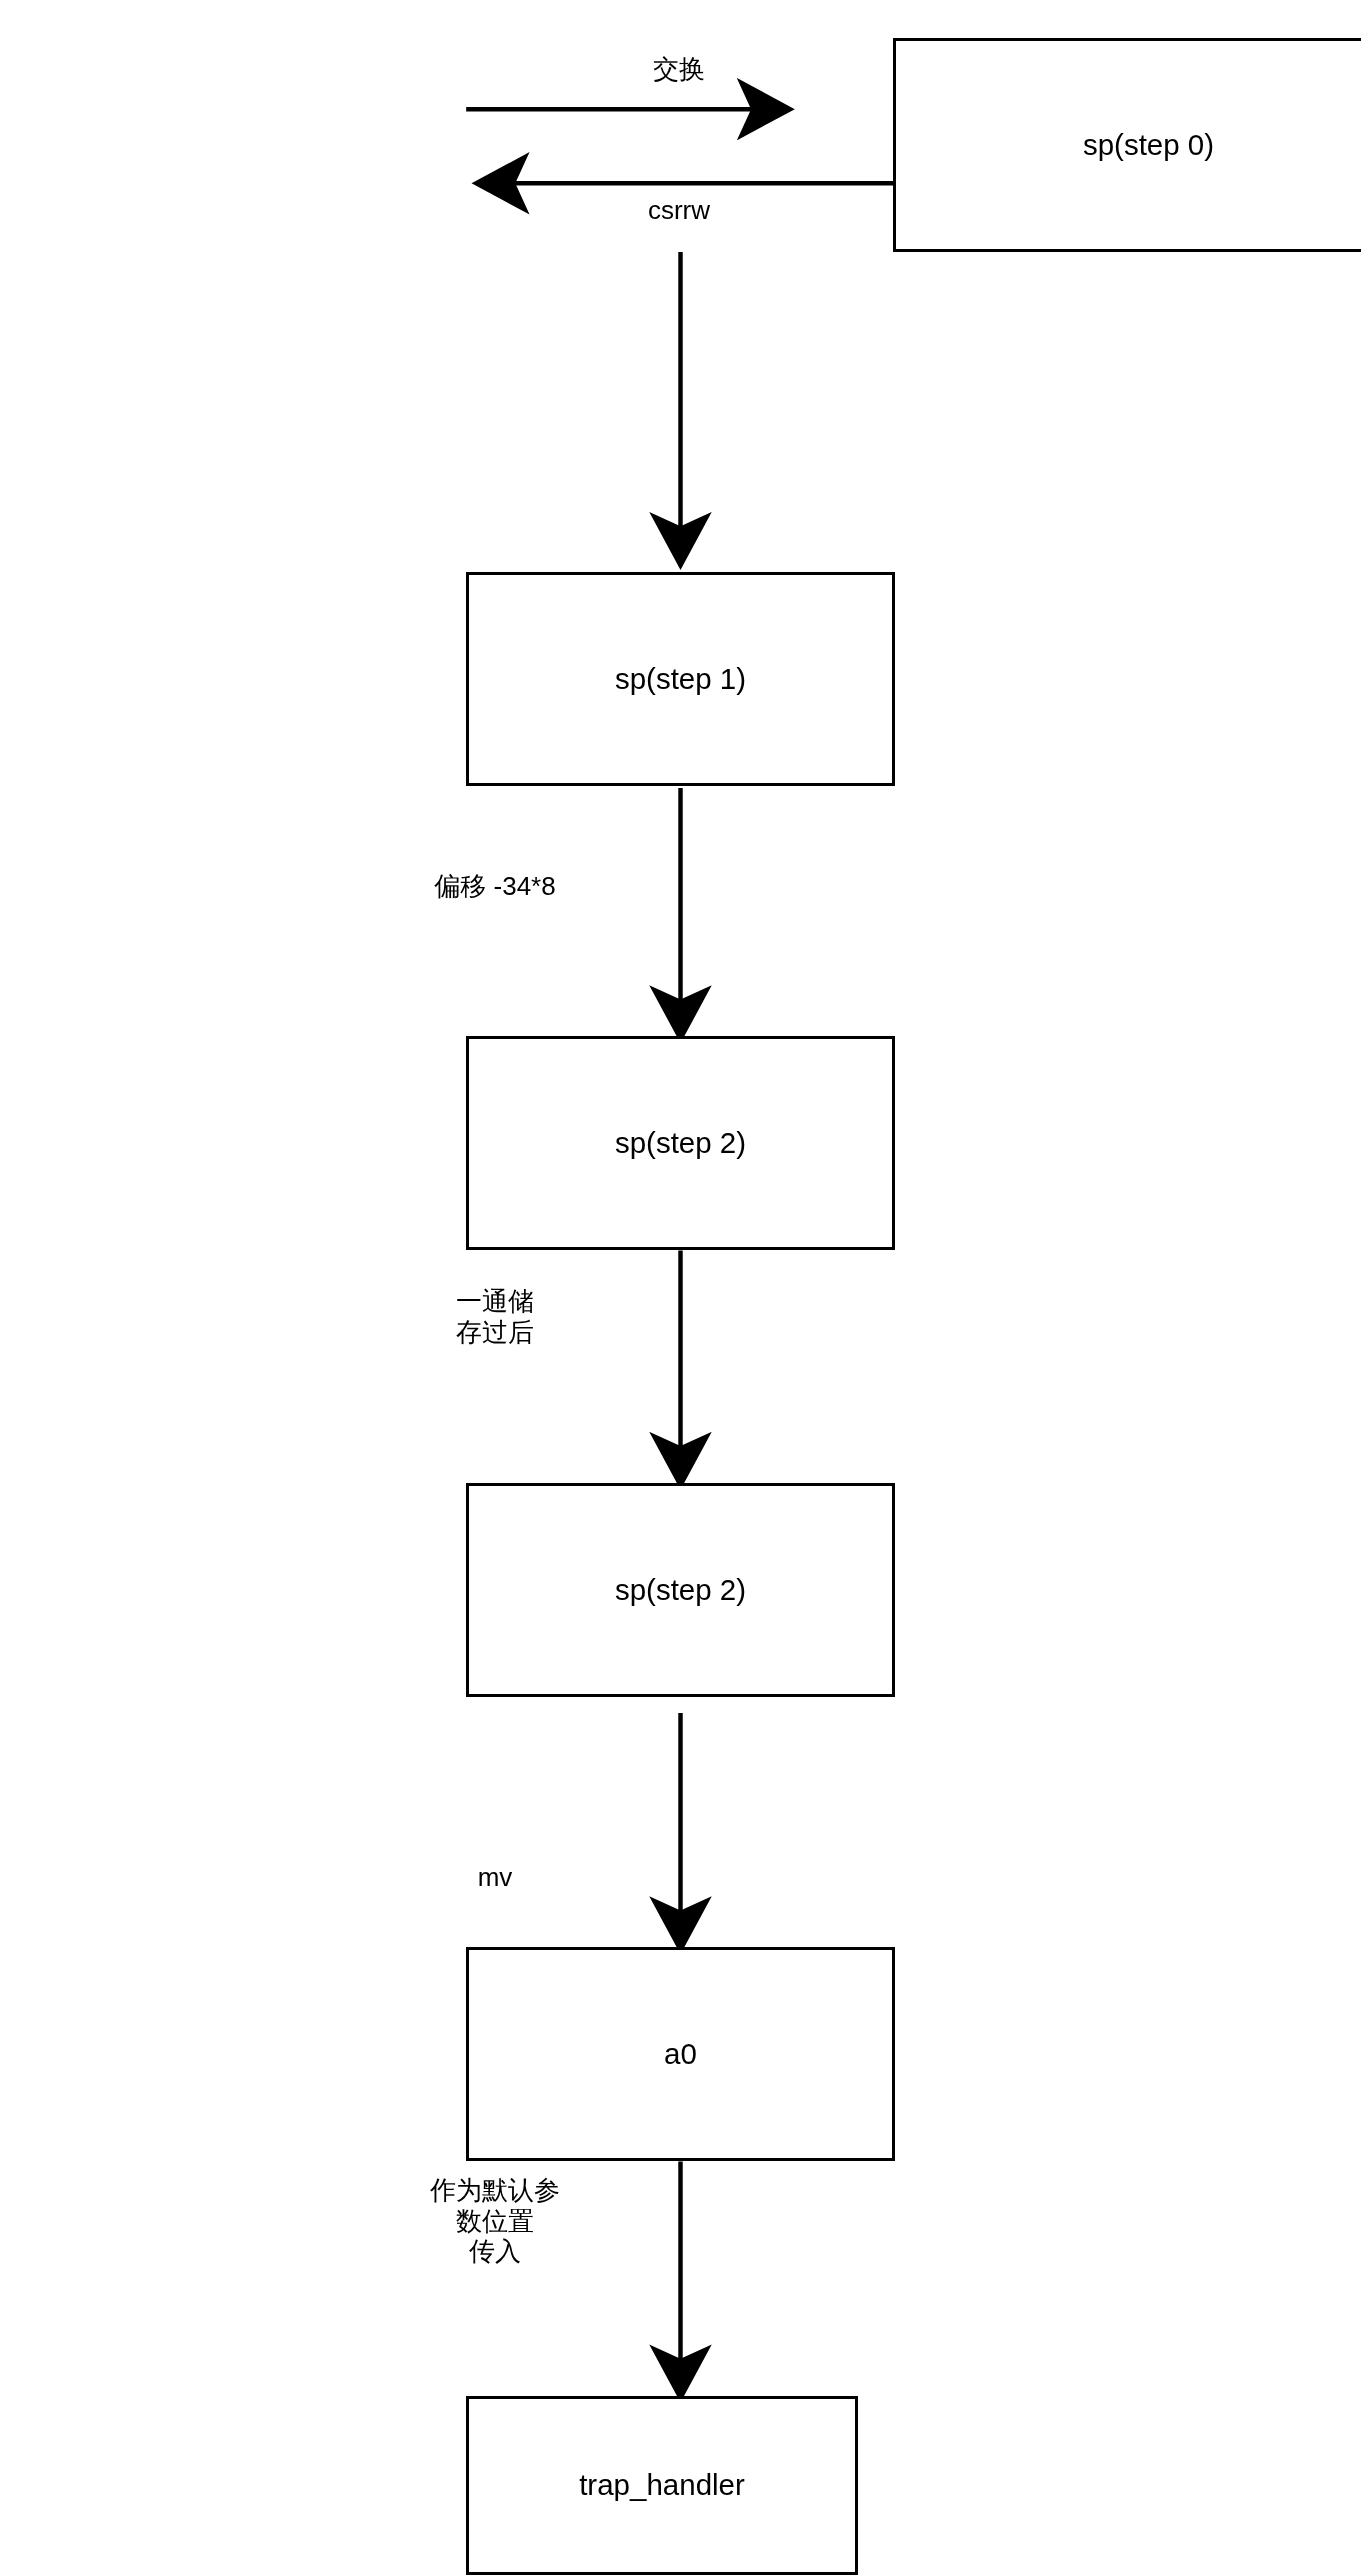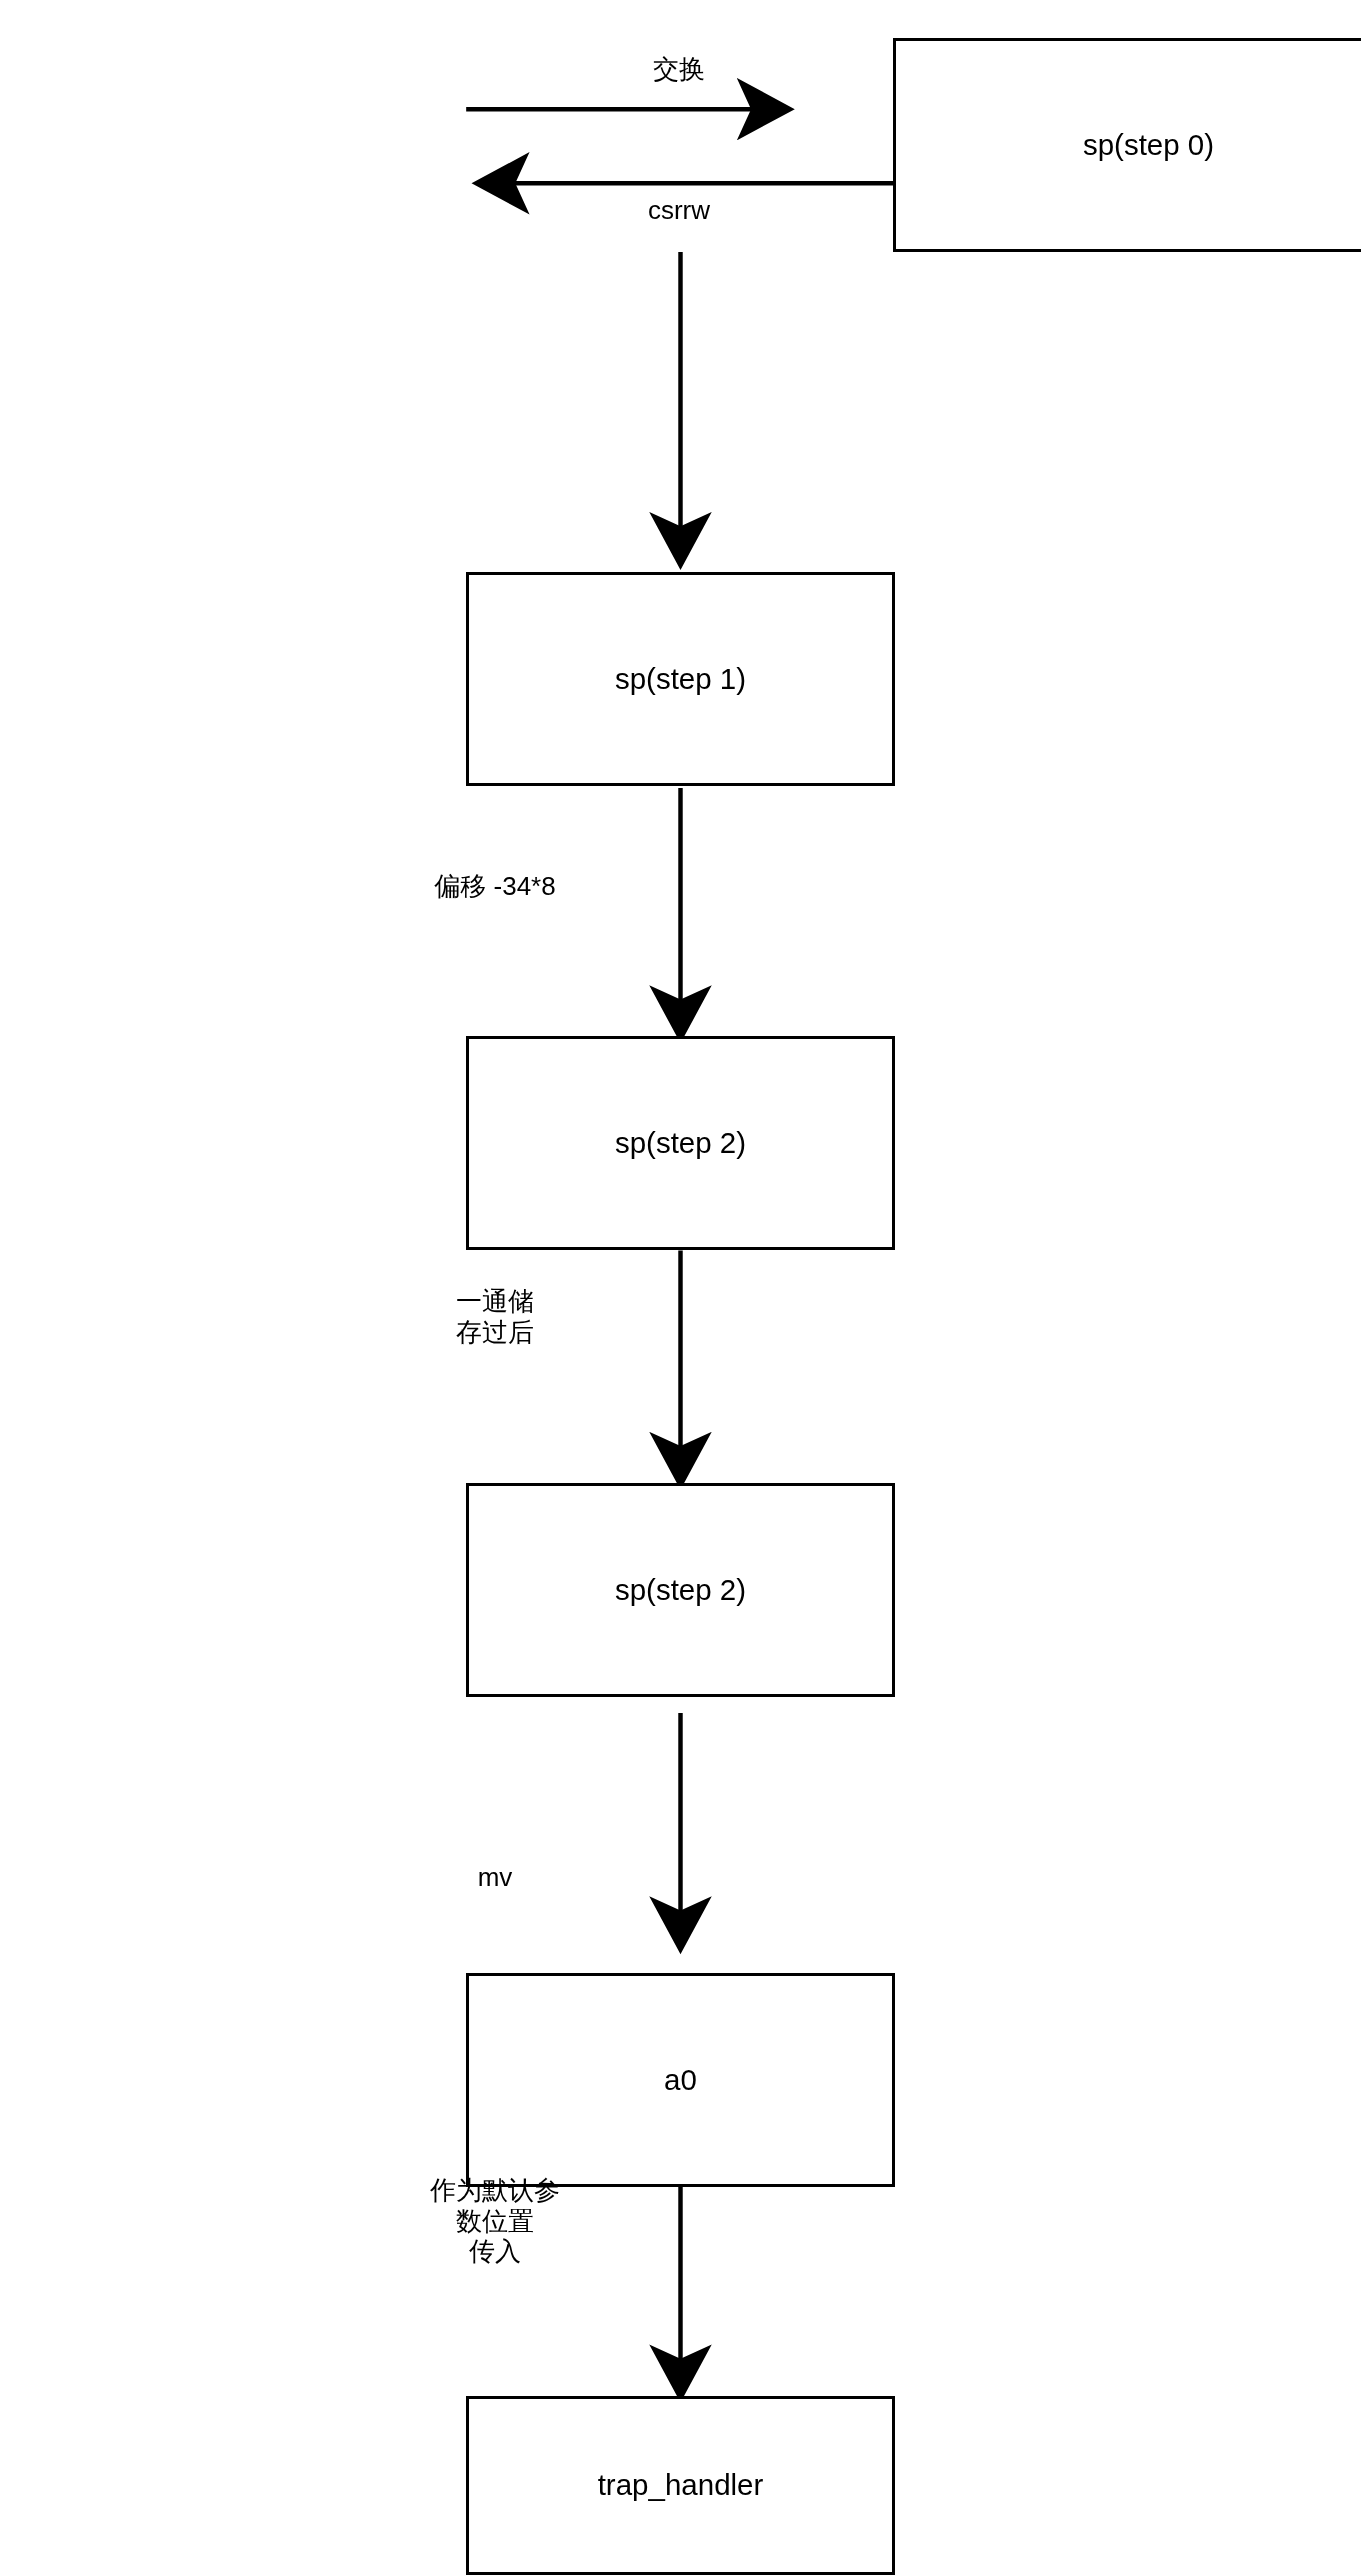"a0" div.node-box { margin-top: 26px -> none }
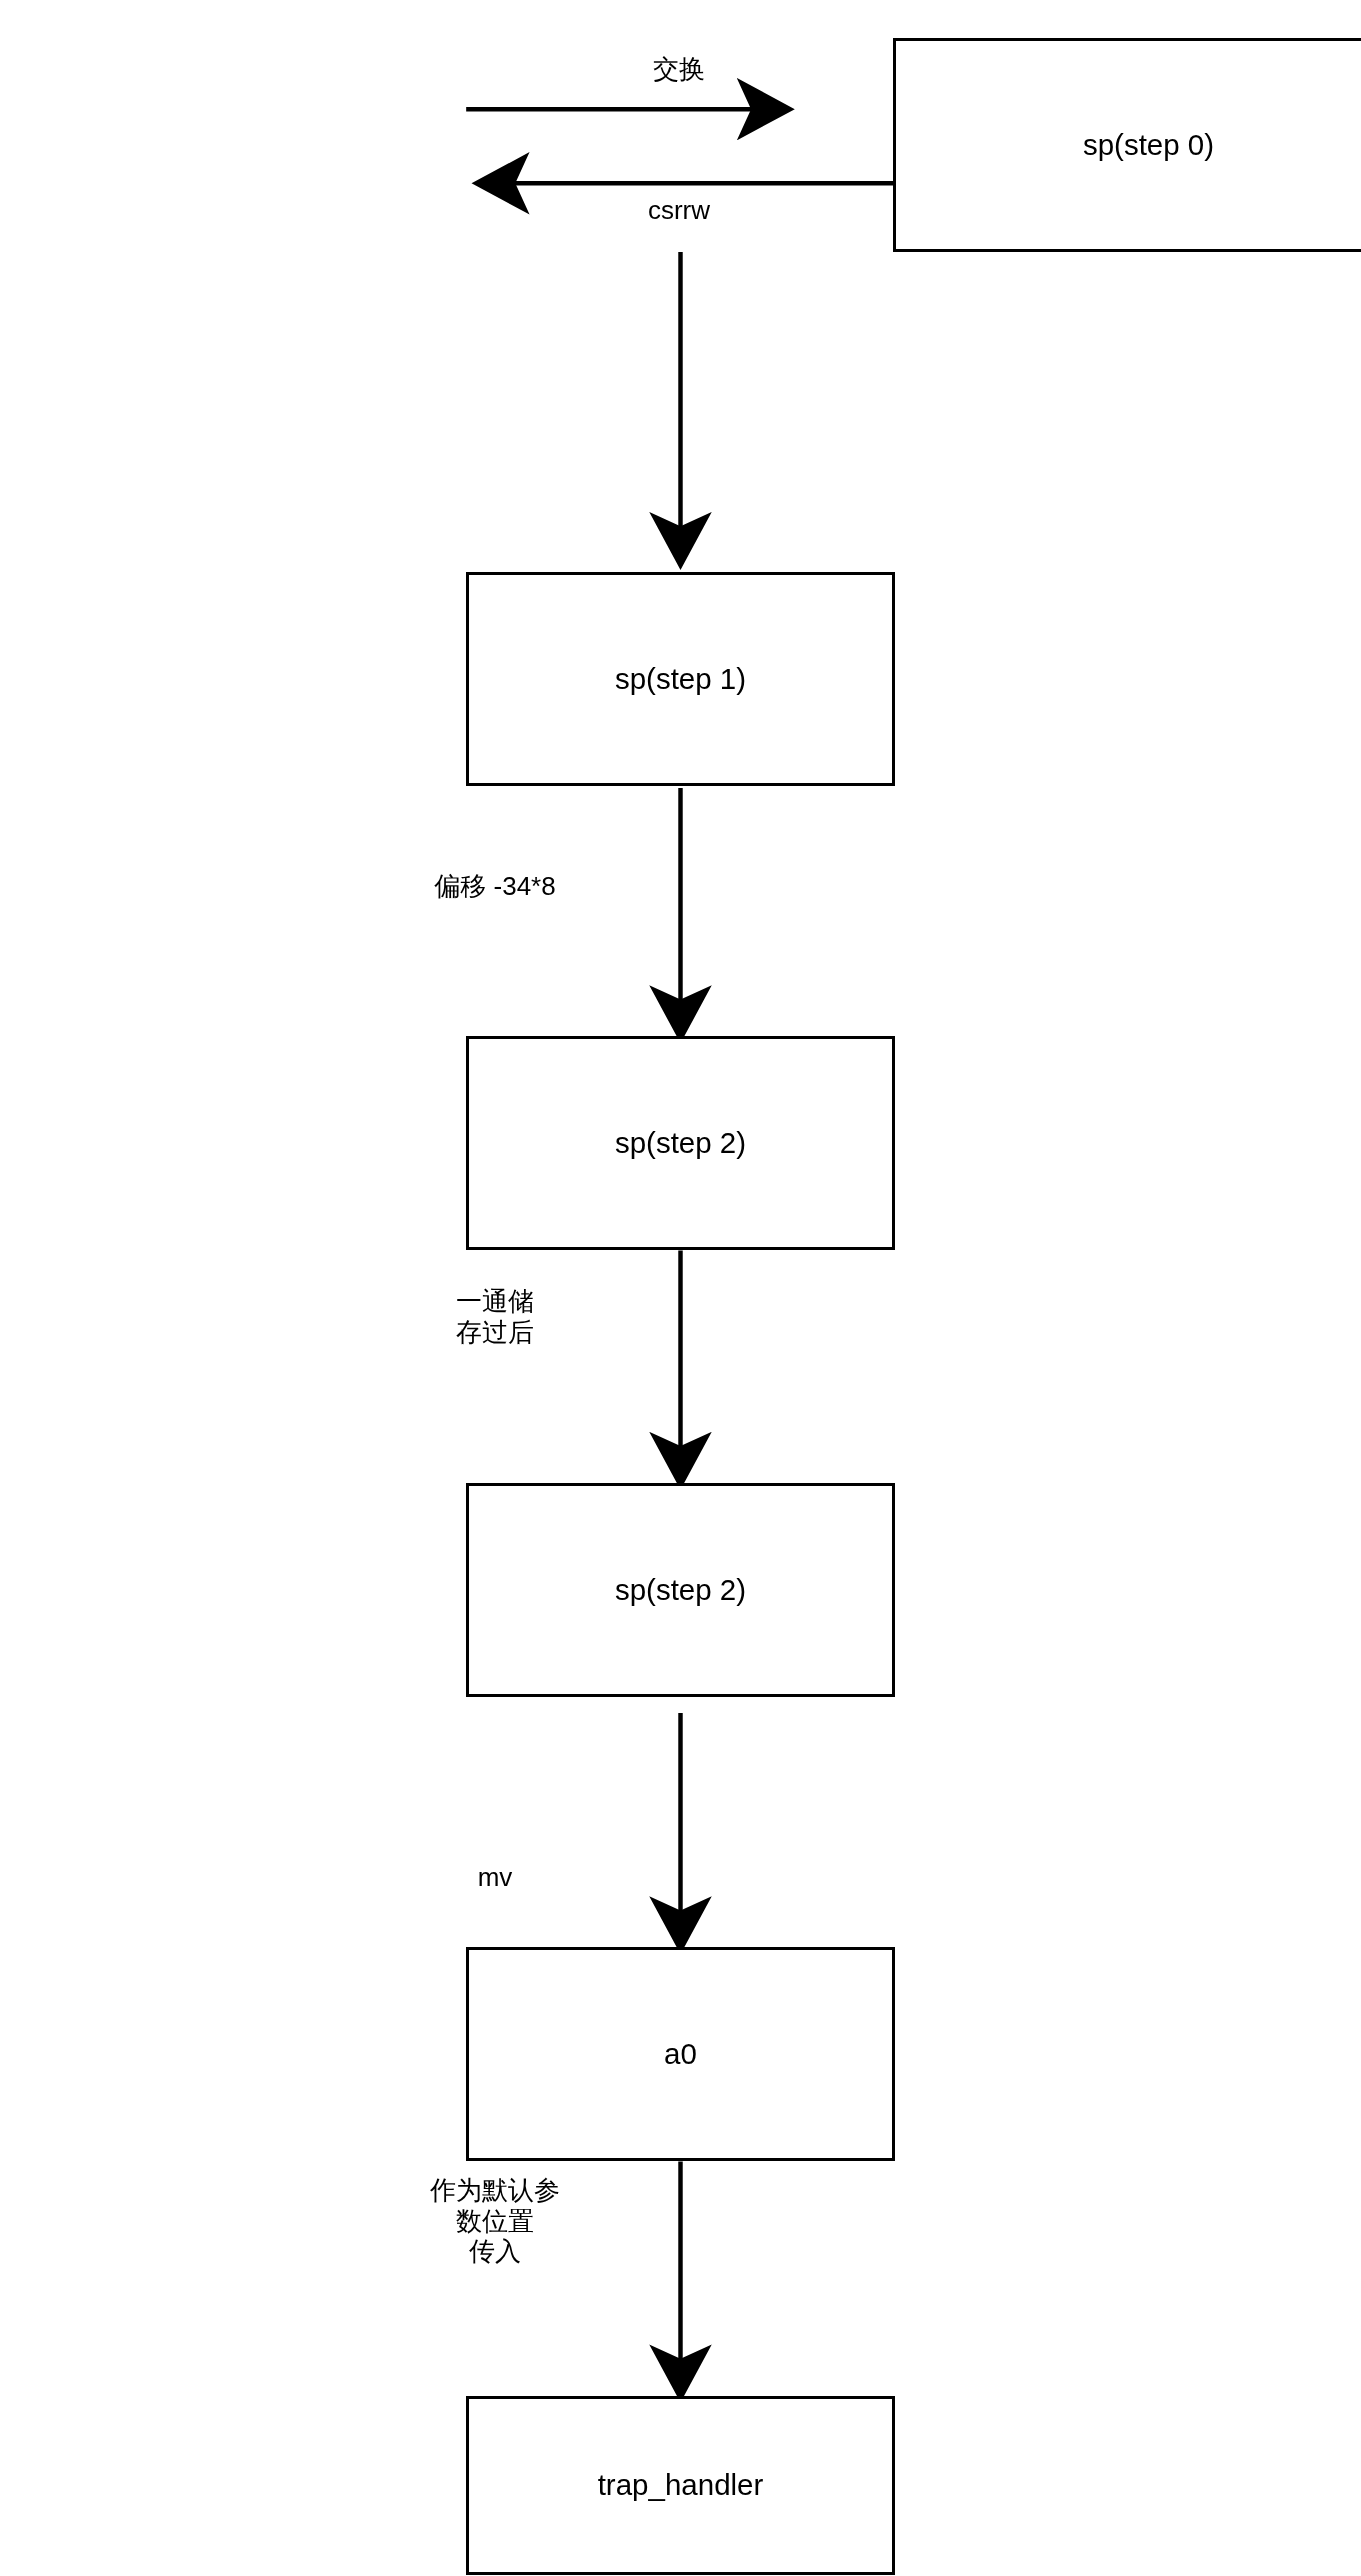"trap_handler" div.node-box { width: 429px -> 392px }
